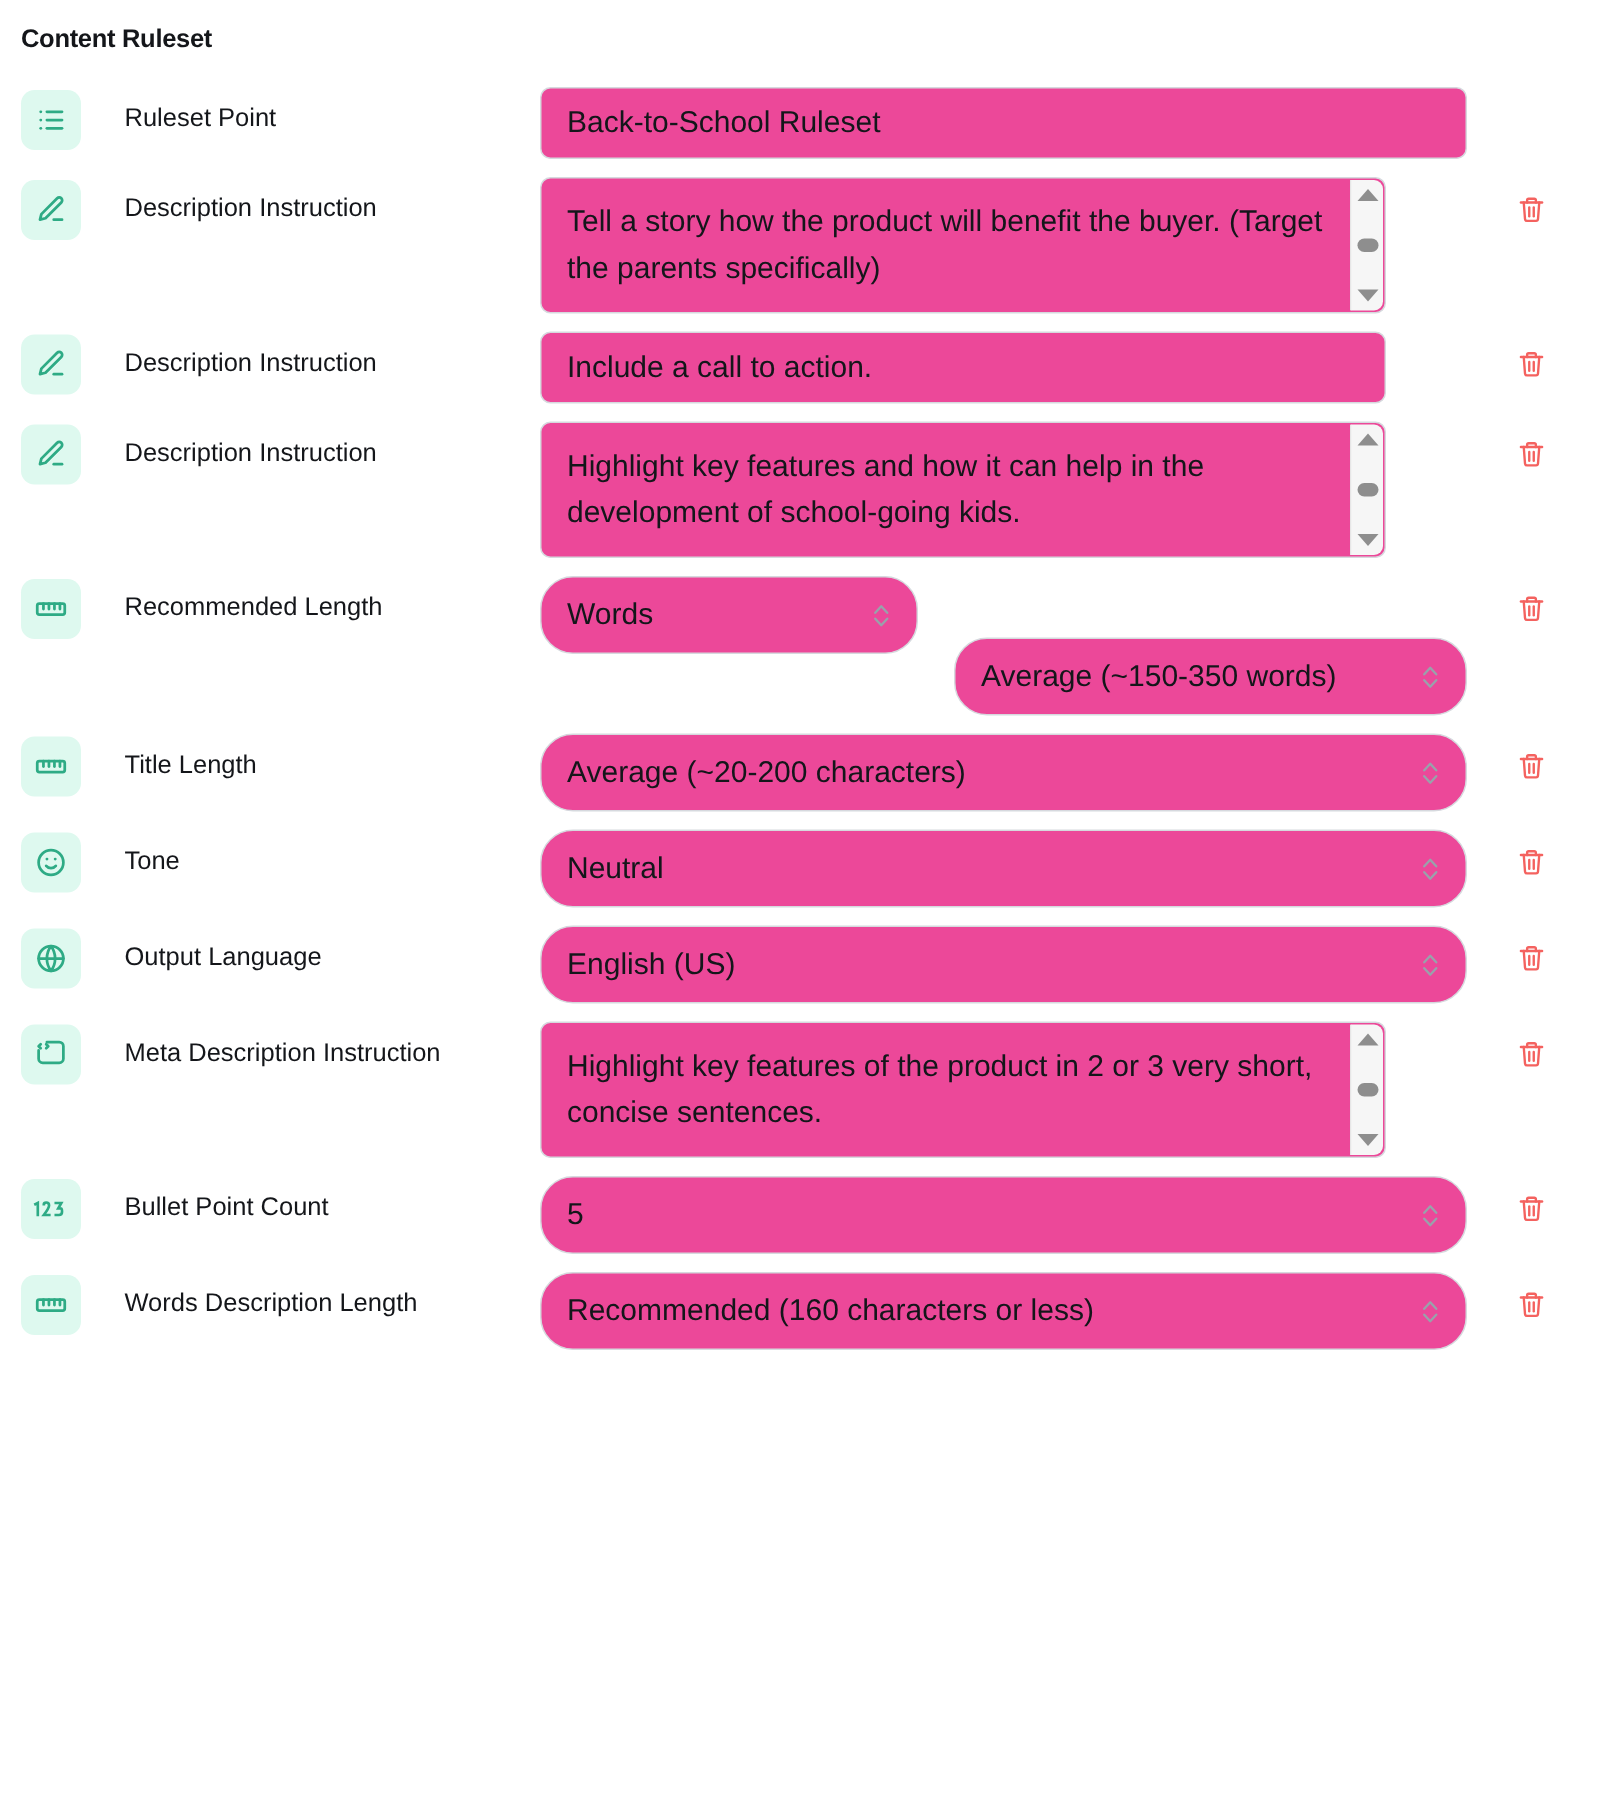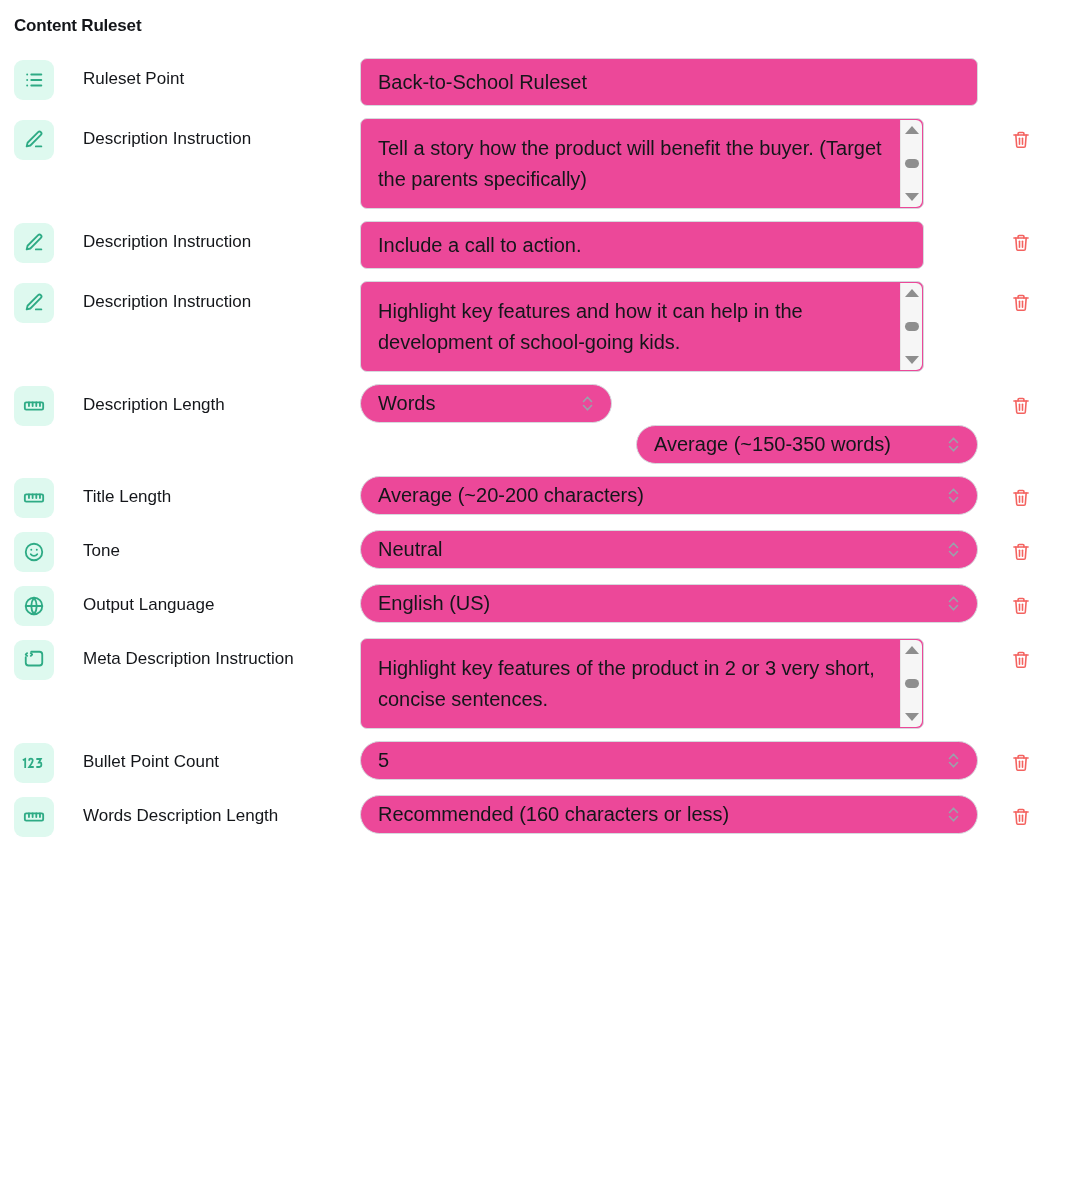"Description Length" div.label-cell { text: Description -> Recommended }
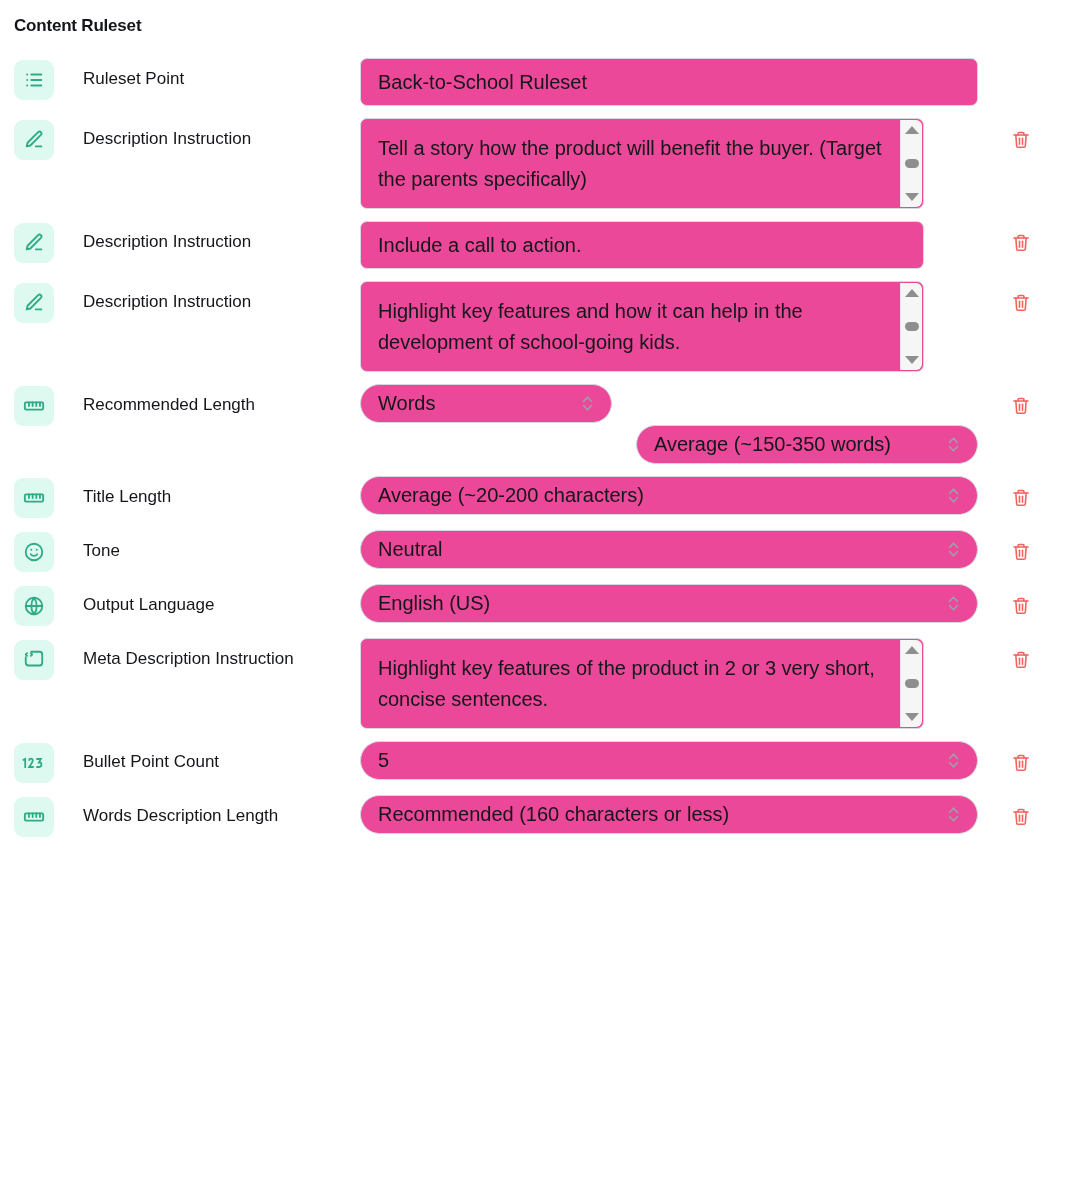"Words" .control.select { height: 39px -> 52px }
